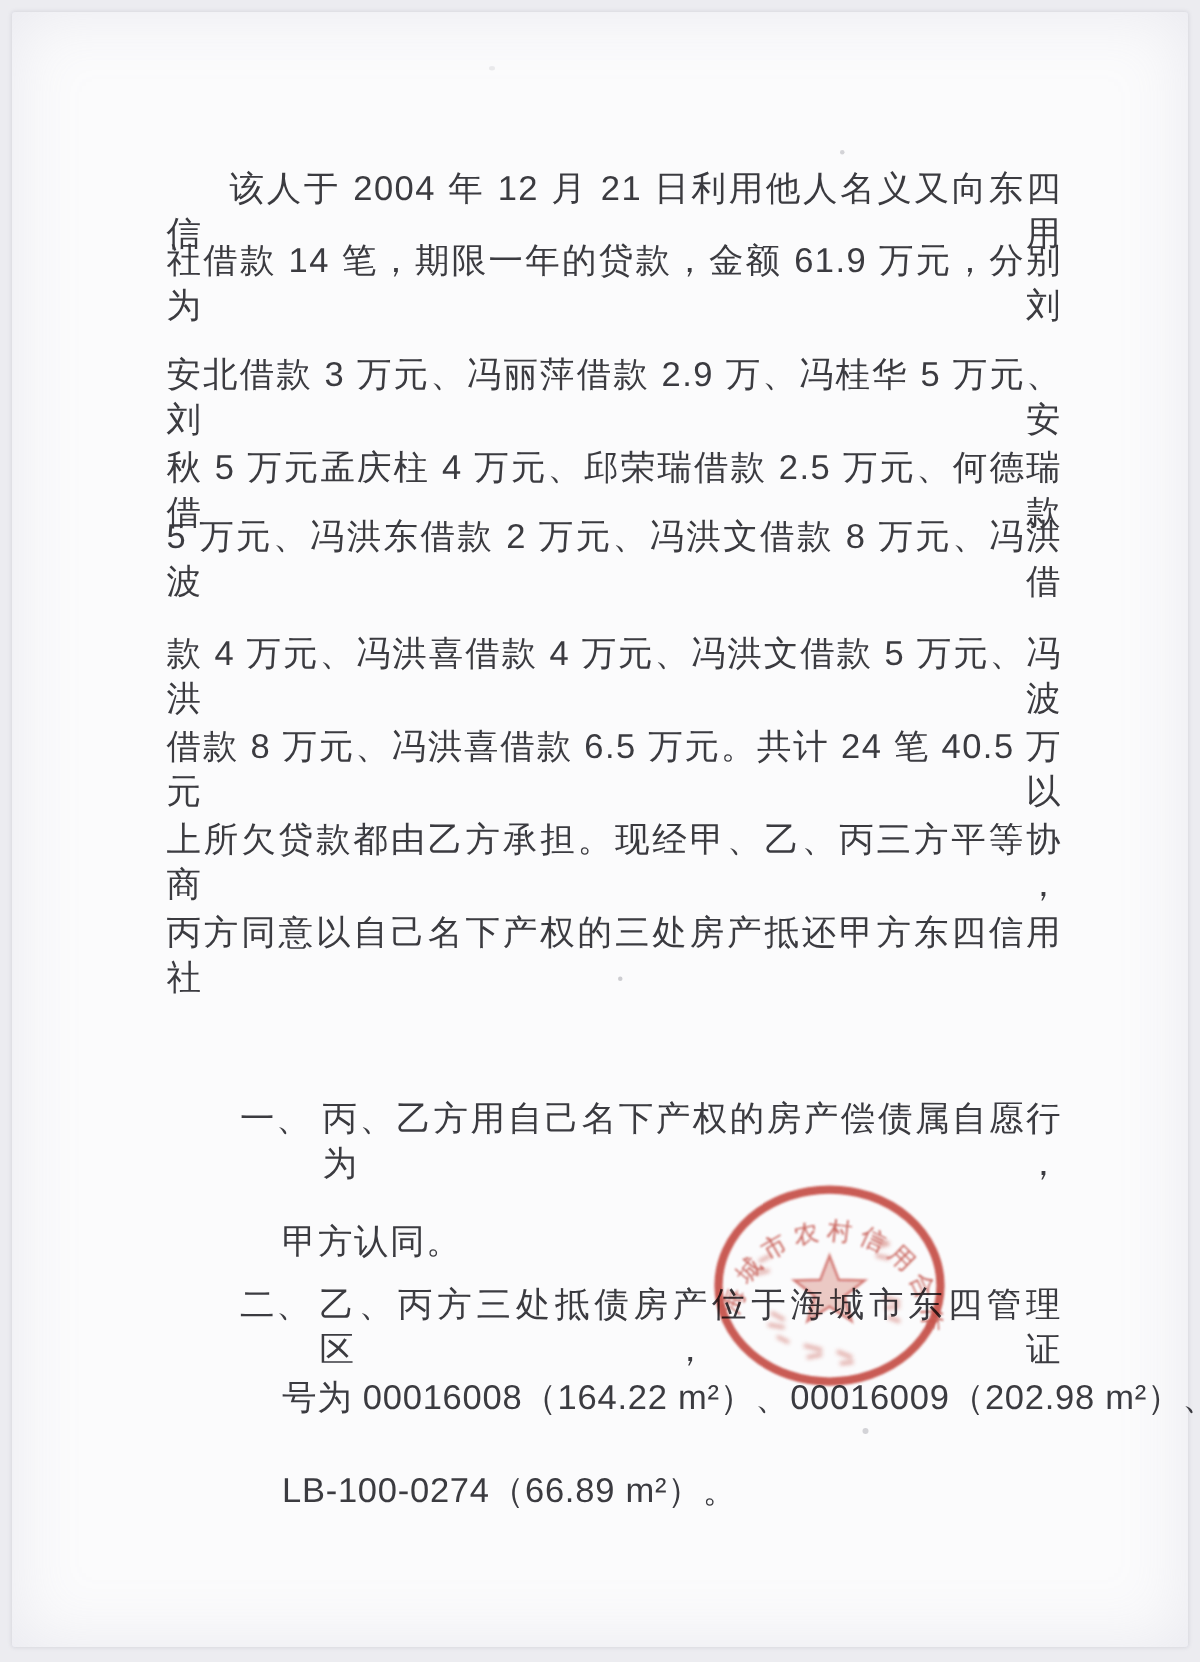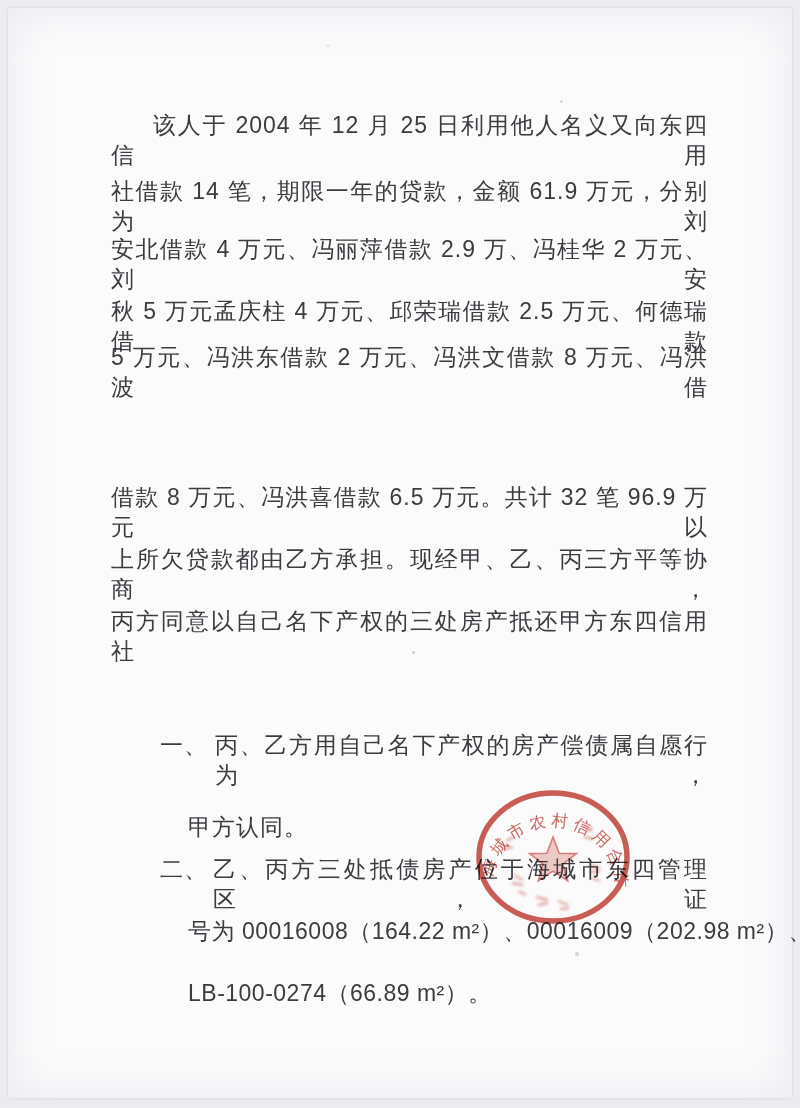"该人于 2004 年 12 月" div.tline { text: 25 -> 21 }
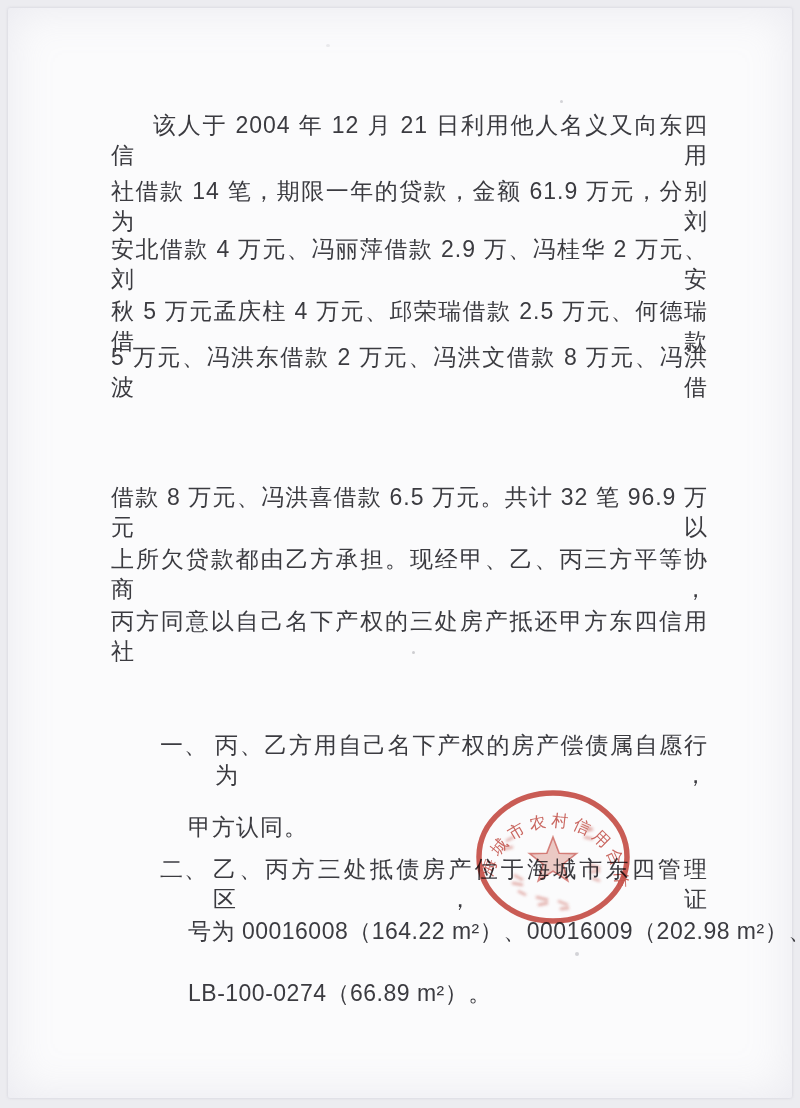"社借款 14 笔，期限一年的贷款，金额 61.9 万元，分别为刘" div.tline { top: 168px -> 150px }
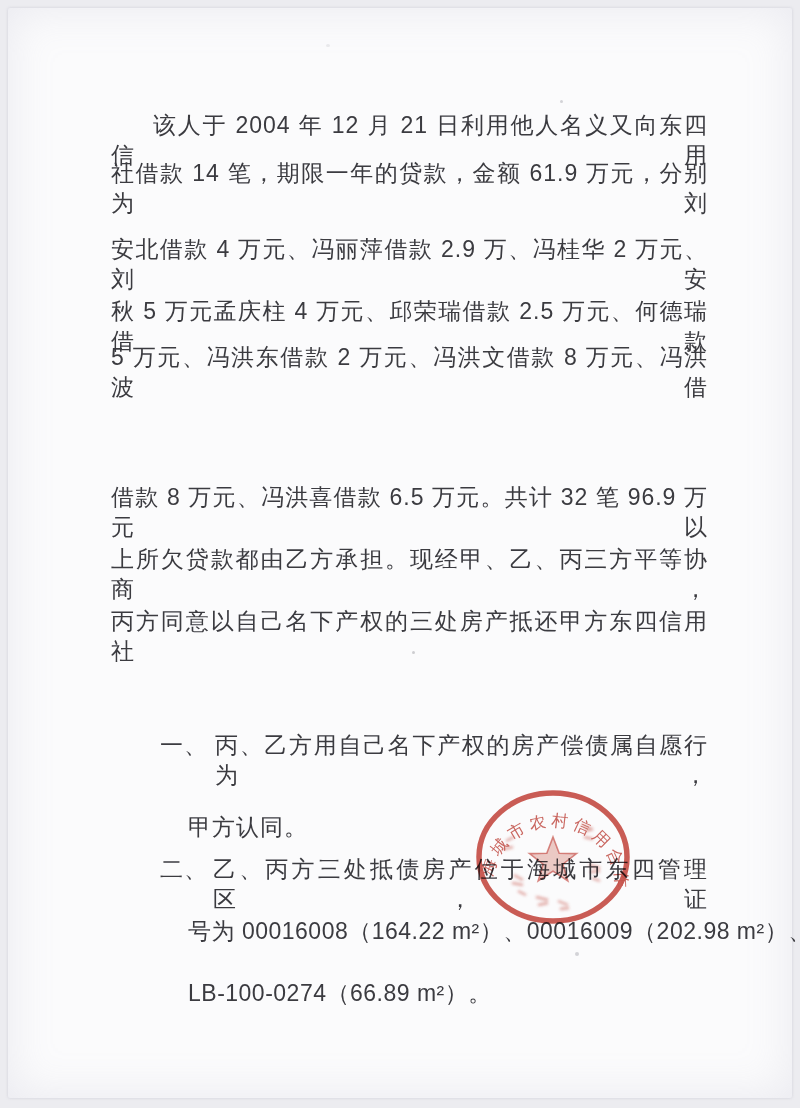"安北借款 4 万元、冯丽萍借款 2.9 万、冯桂华" div.tline { text: 4 万元、冯丽萍借款 2.9 万、冯桂华 2 -> 3 万元、冯丽萍借款 2.9 万、冯桂华 5 }
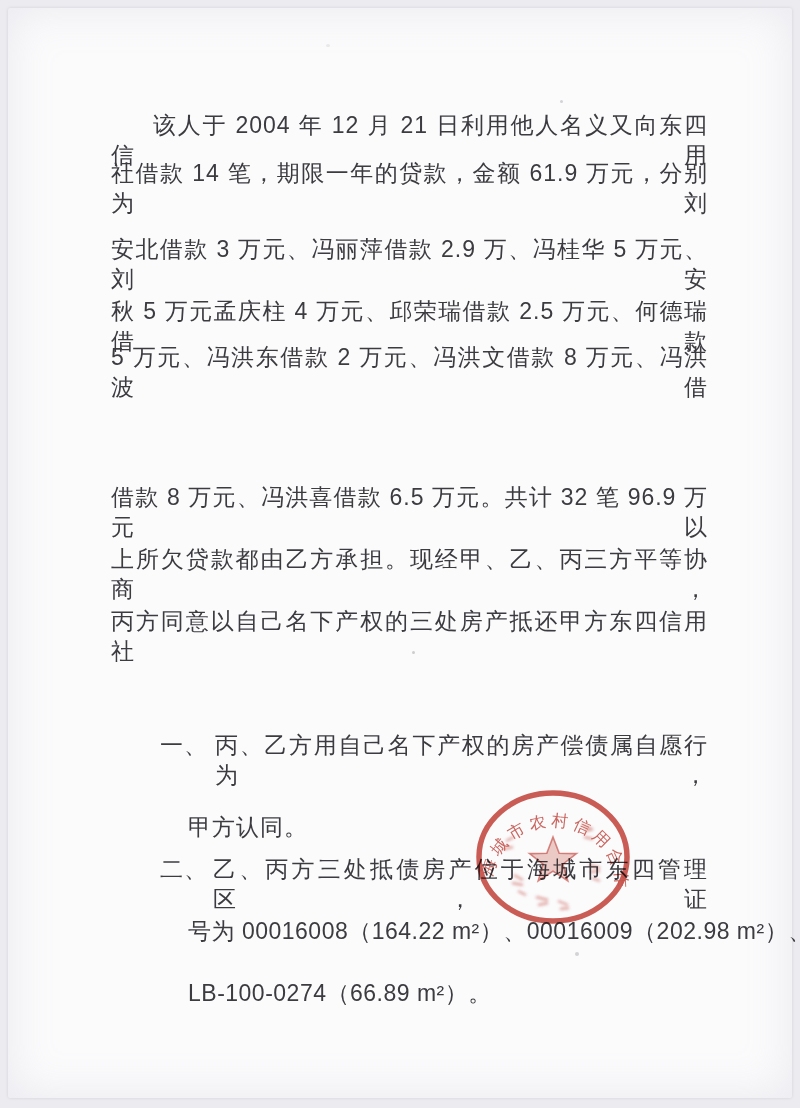"款 4 万元、冯洪喜借款 4 万元、冯洪文借款" div.tline { html: none -> <div>款 4 万元、冯洪喜借款 4 万元、冯洪文借款 5 万元、冯洪波</div> }
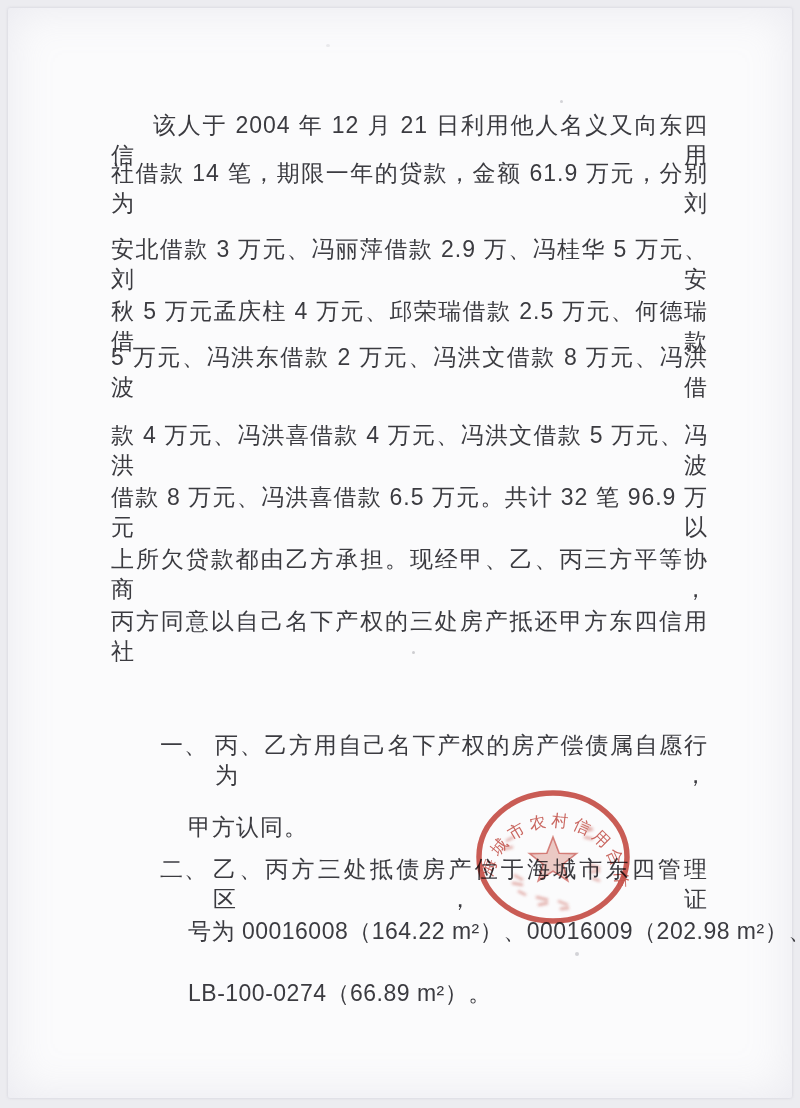"借款 8 万元、冯洪喜借款 6.5 万元。共计" div.tline { text: 32 笔 96.9 -> 24 笔 40.5 }
